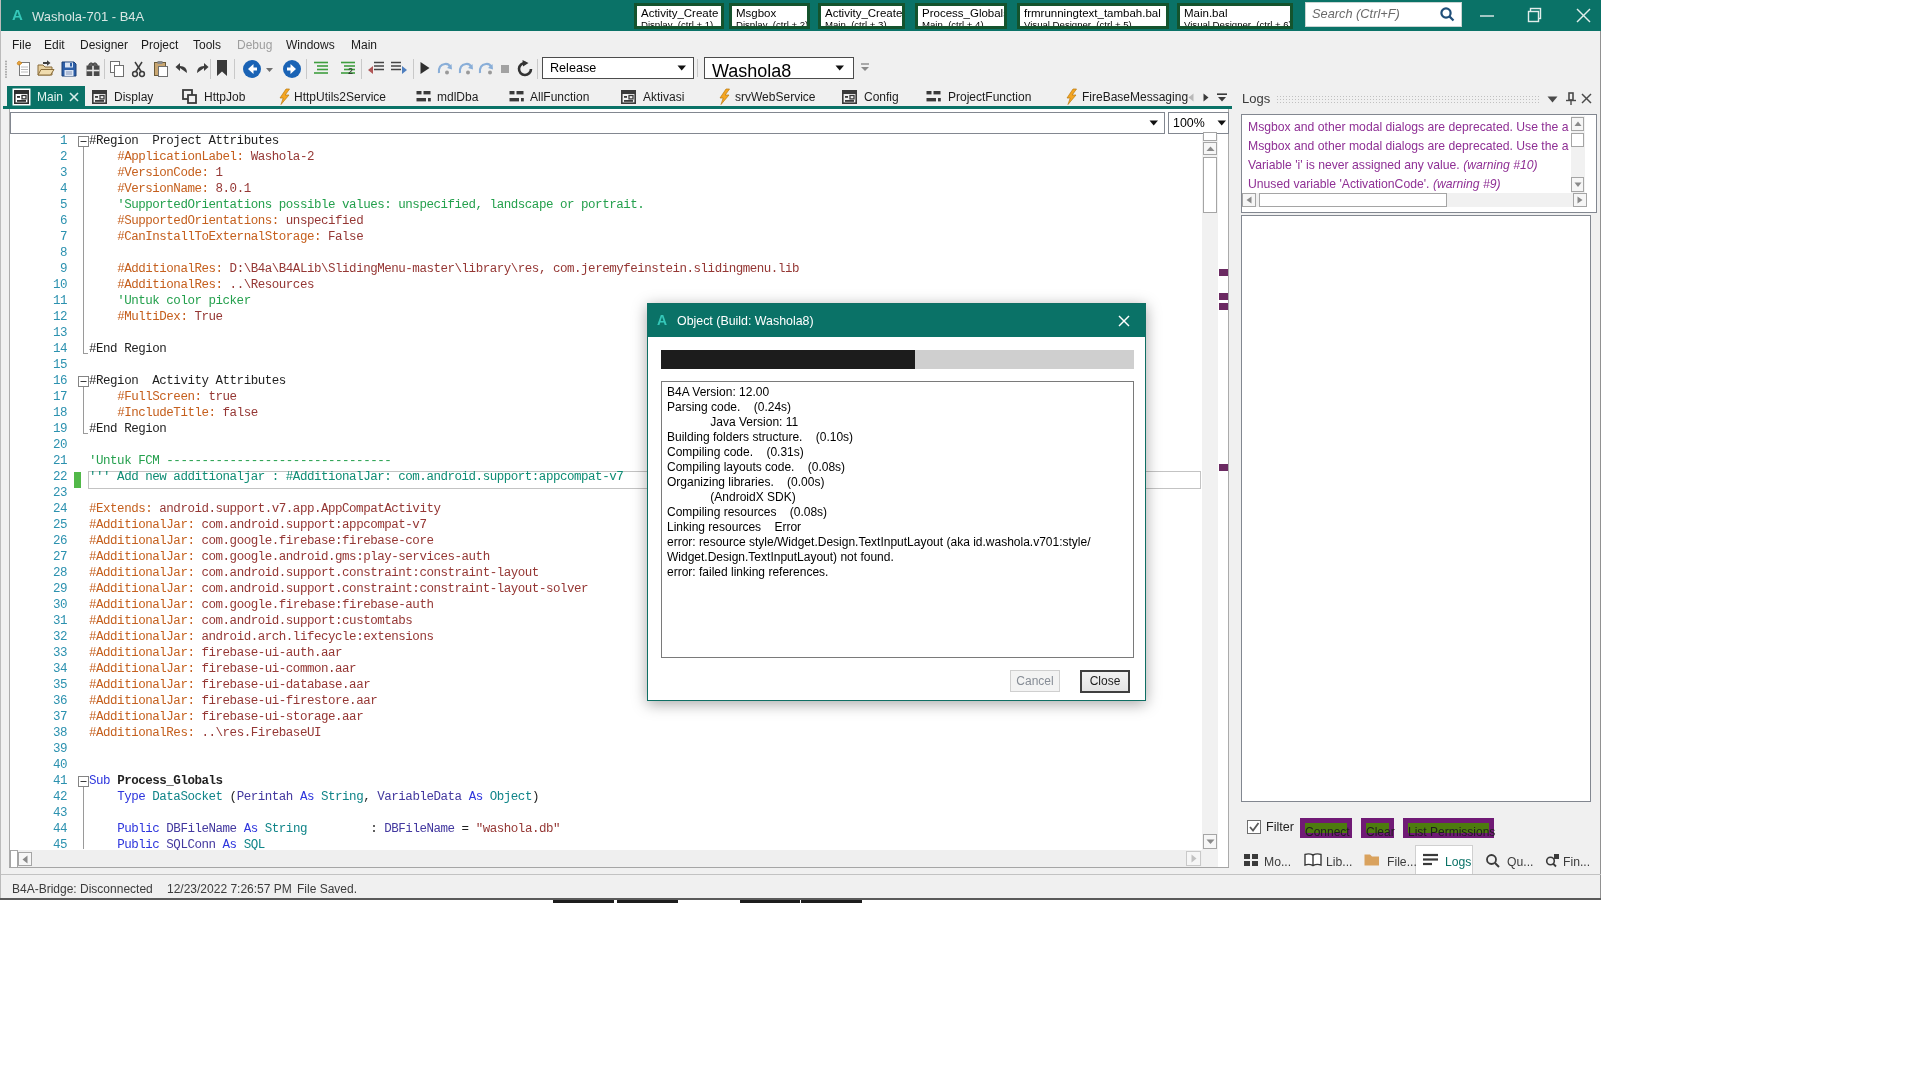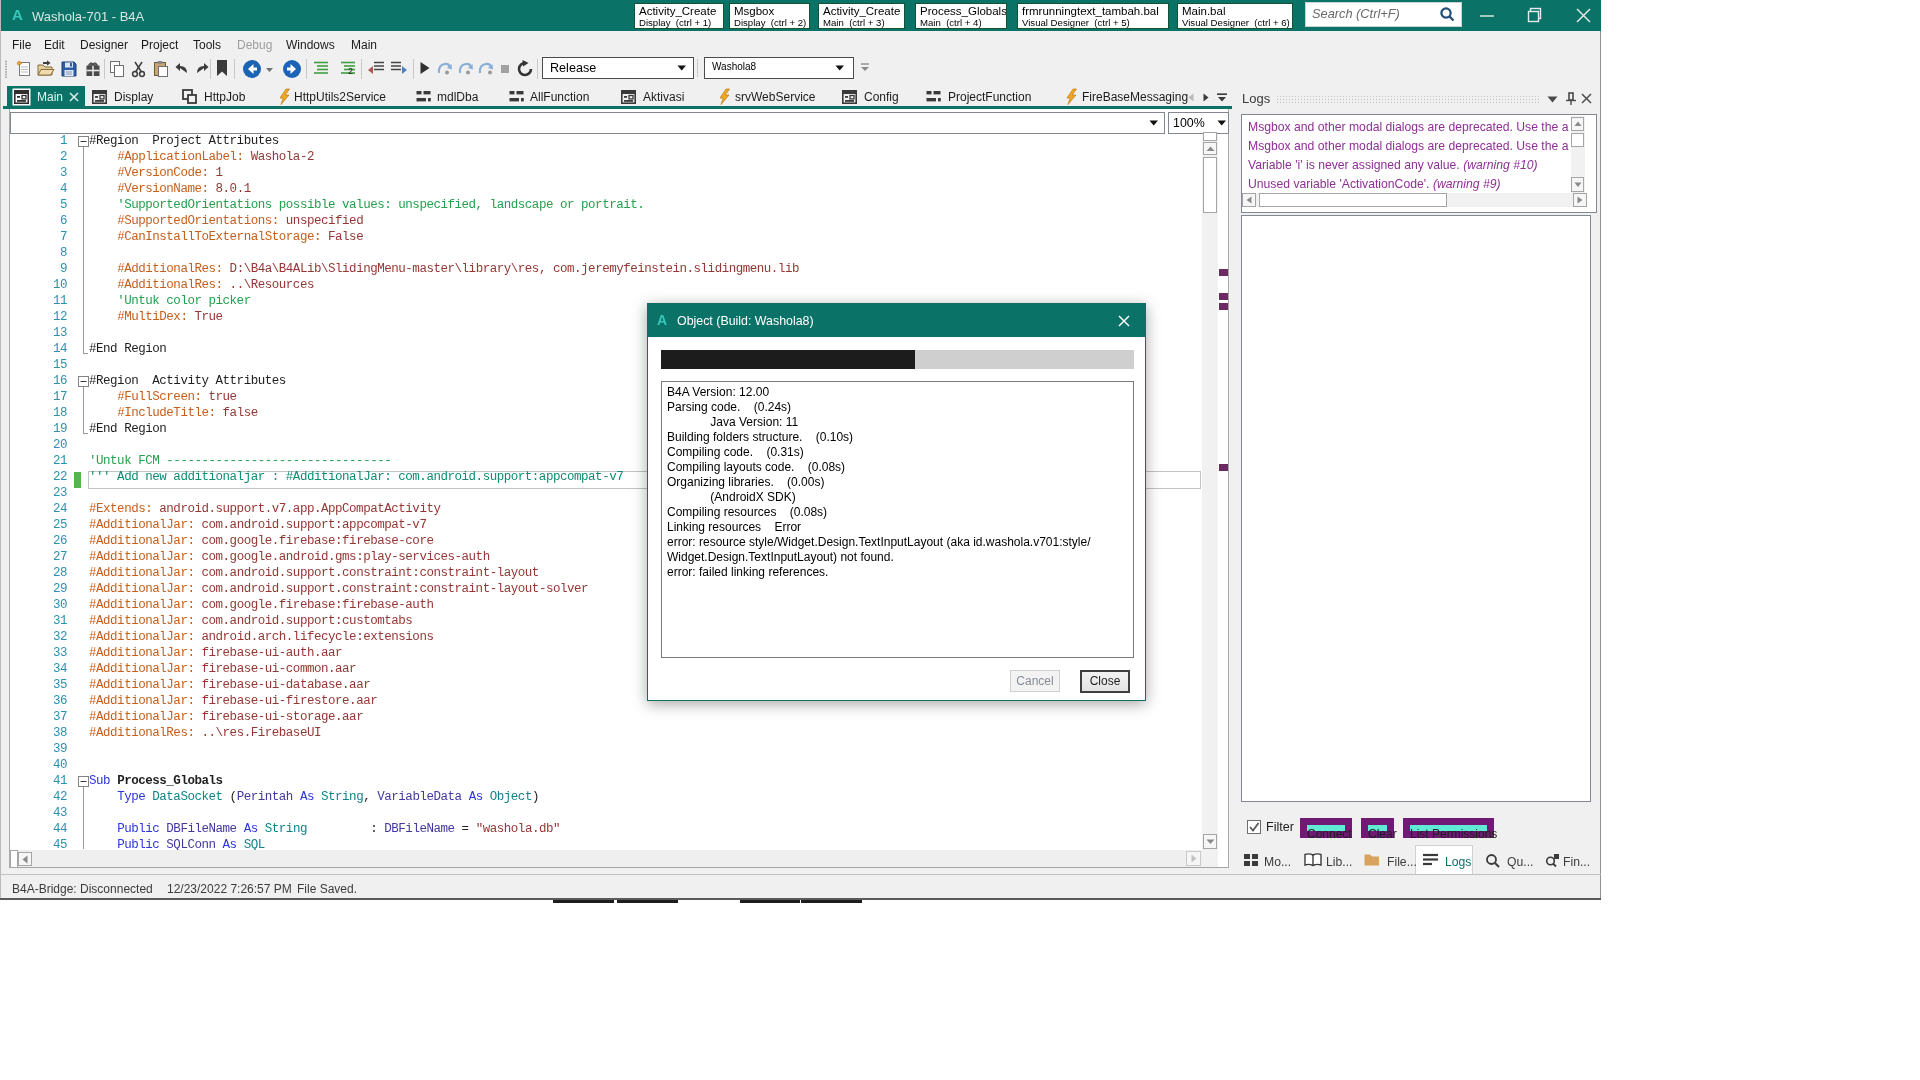"Activity_Create" .qt { border: 1px solid #14532d -> 3px solid #14532d }
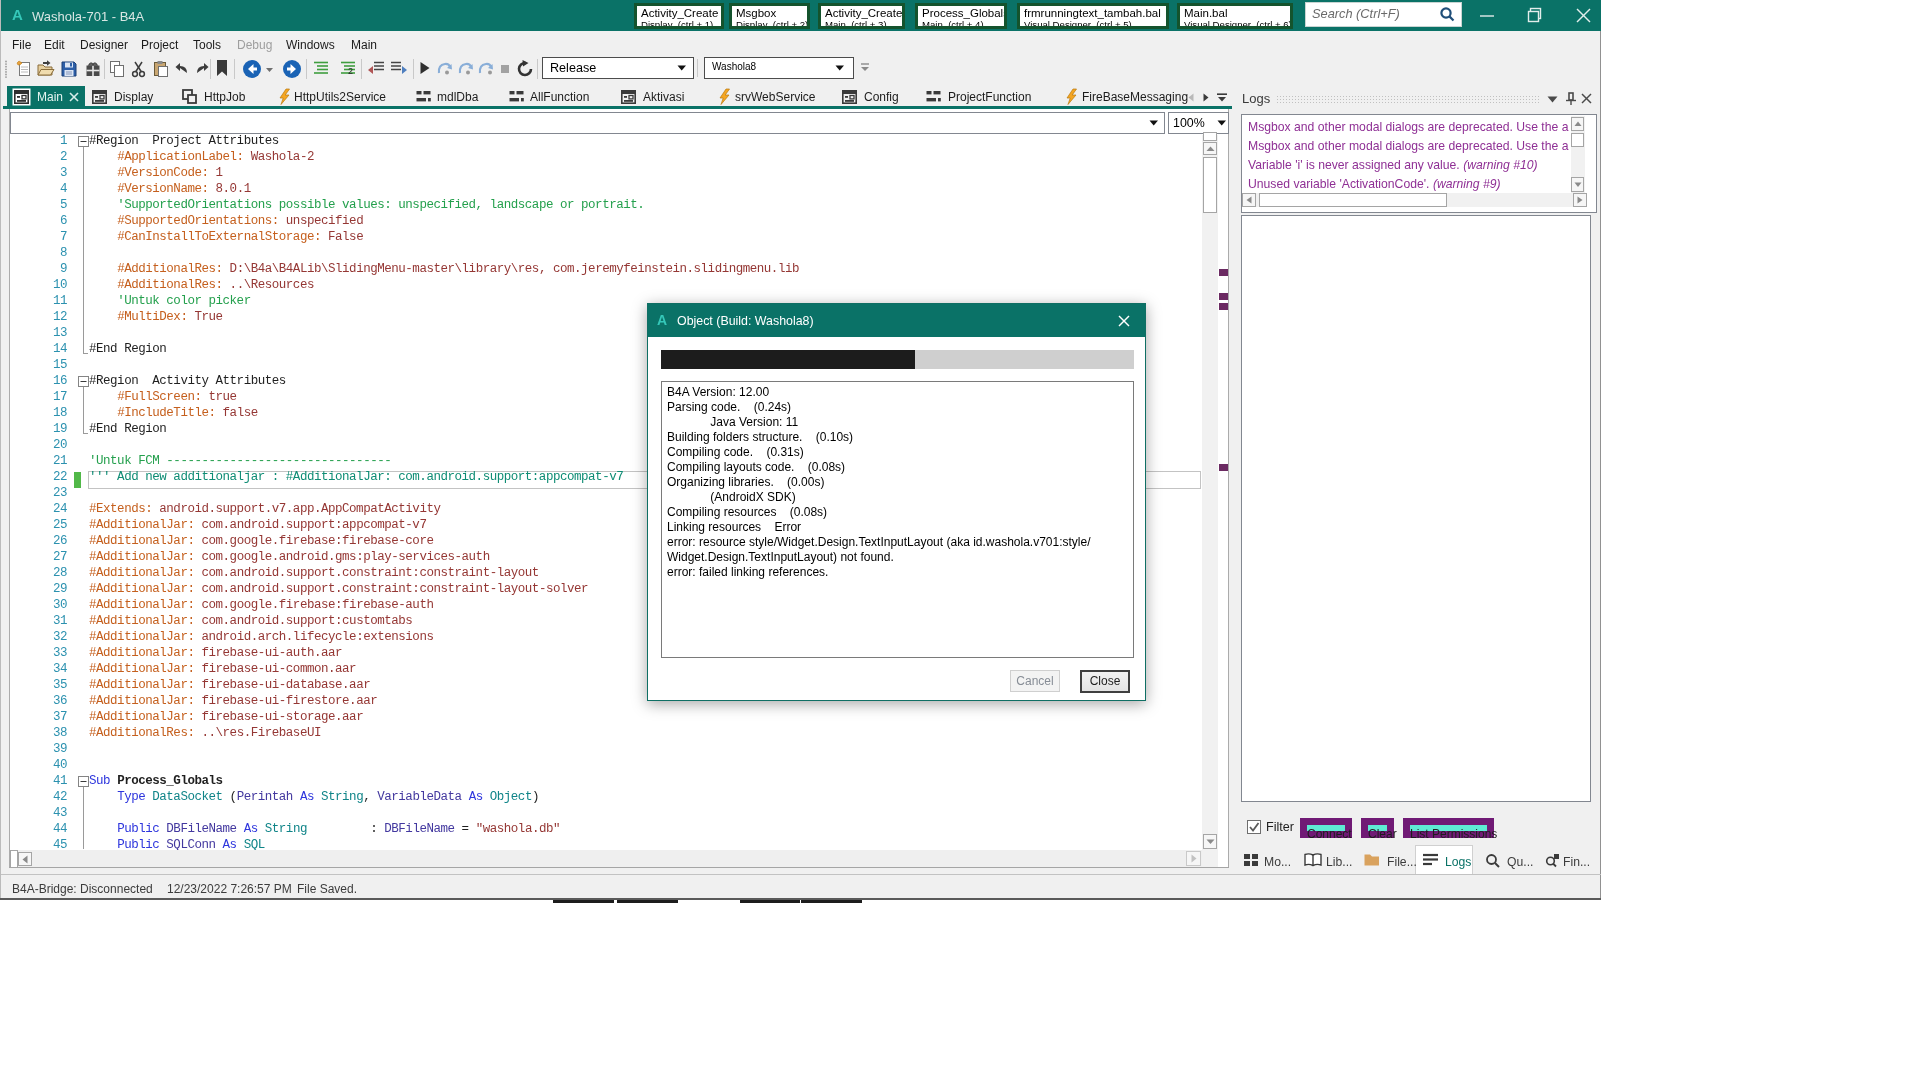"Washola8" div.a { font-size: 10px -> 18px }
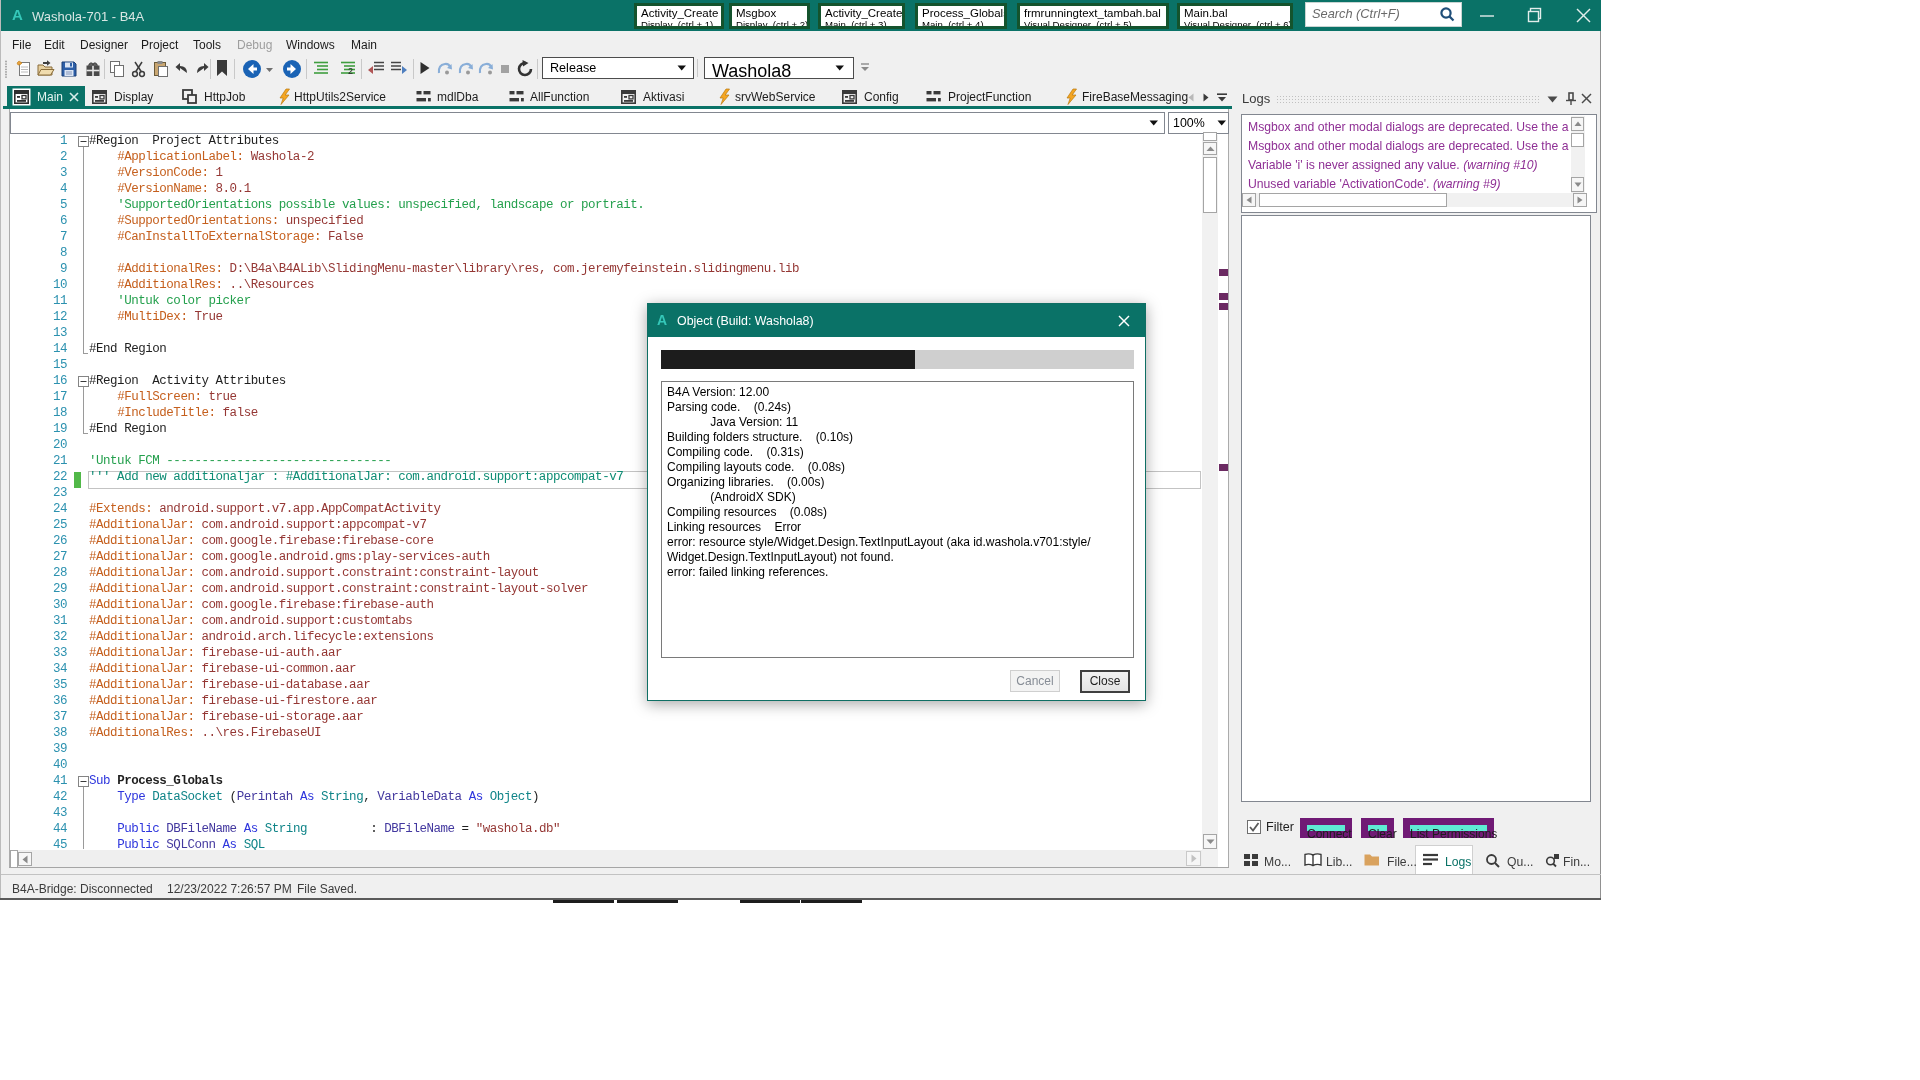"Connect" .btn { background: #5eead4 -> #4d7c0f; border: 7px solid #701a75 -> 5px solid #701a75 }
